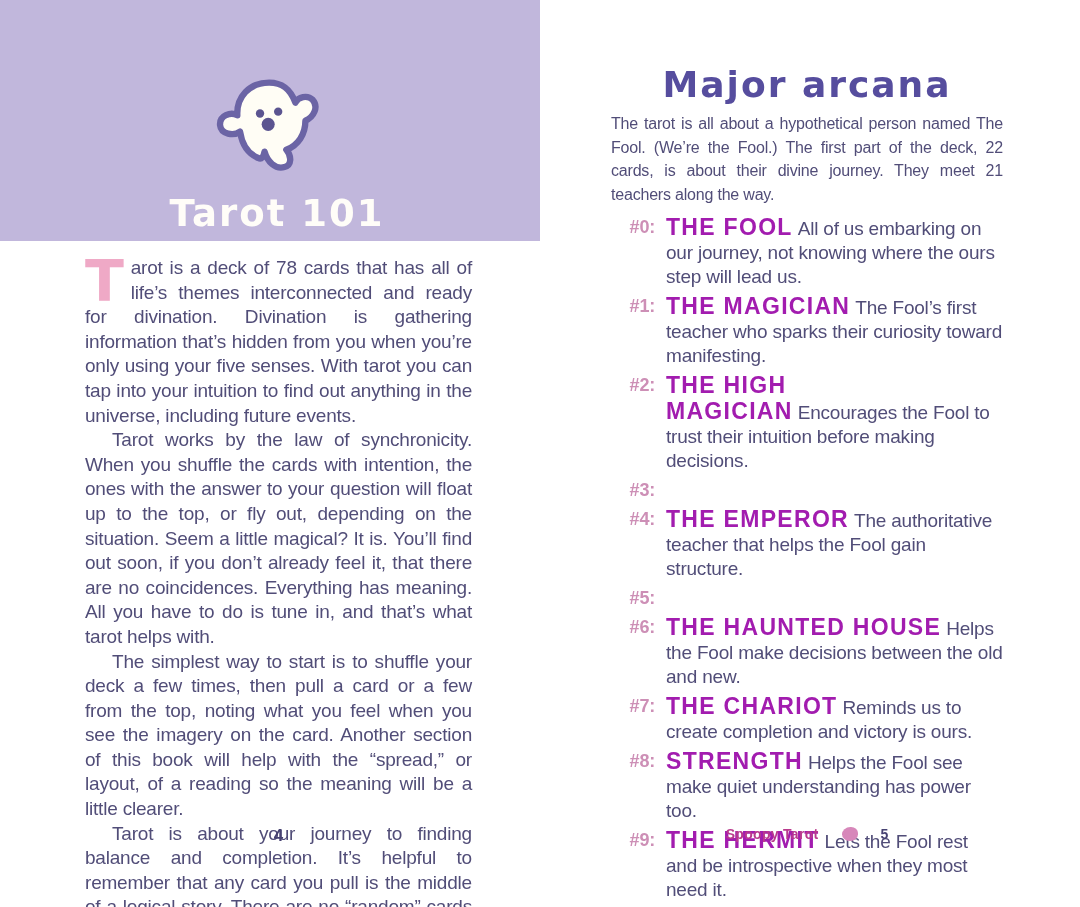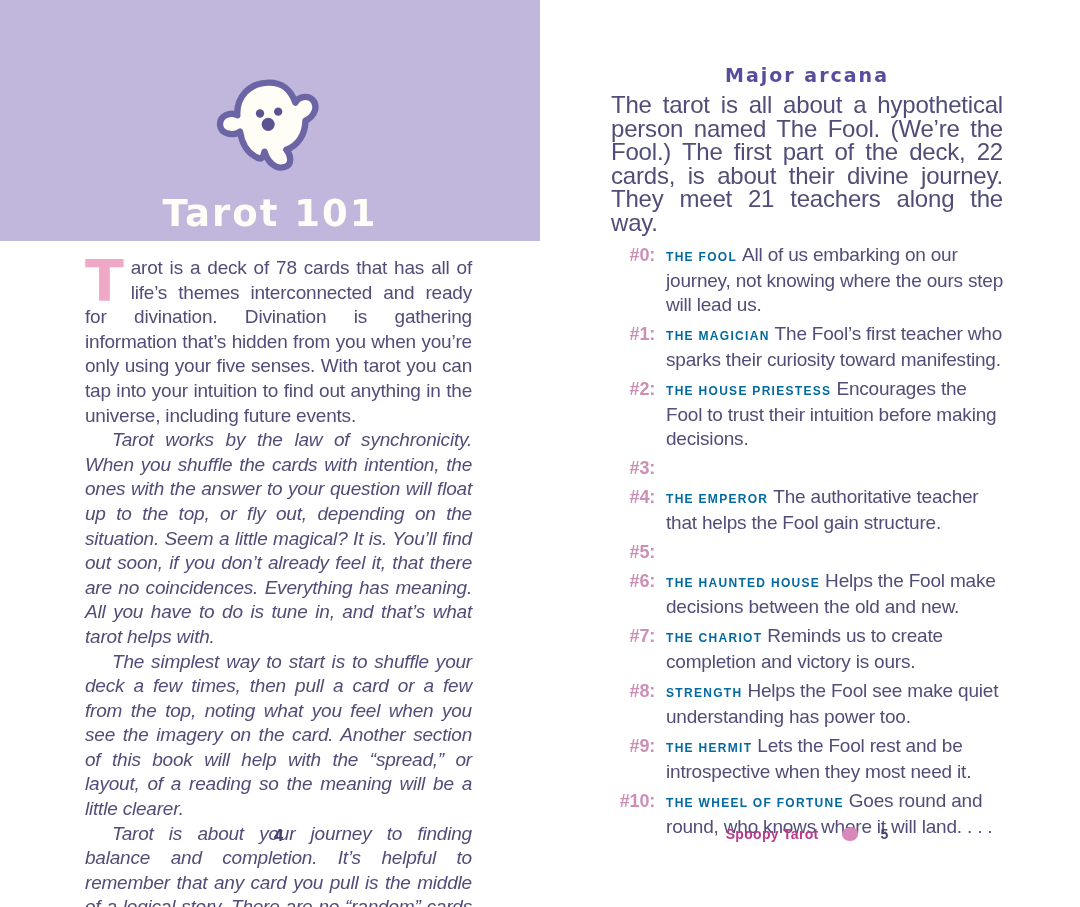"Major arcana" .section-title { font-size: 19px -> 36px }
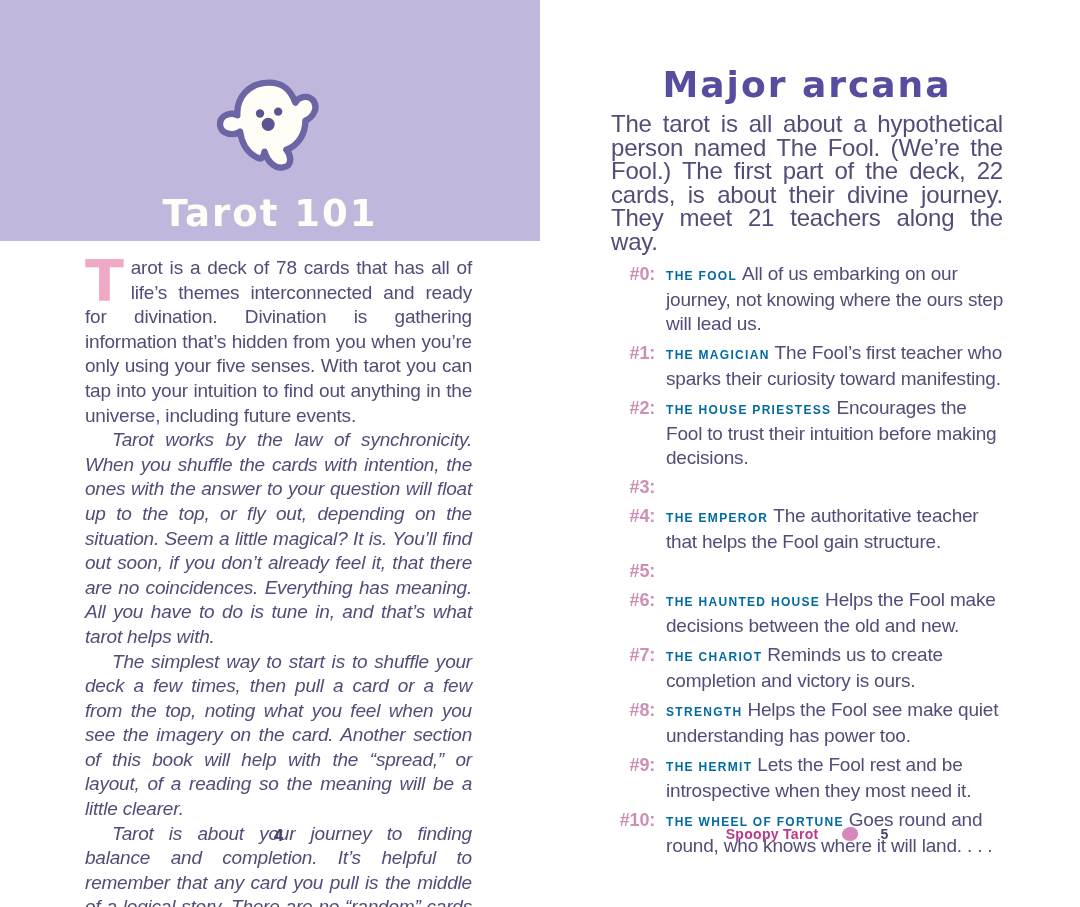"The tarot is all about" .intro { font-size: 24px -> 16px }
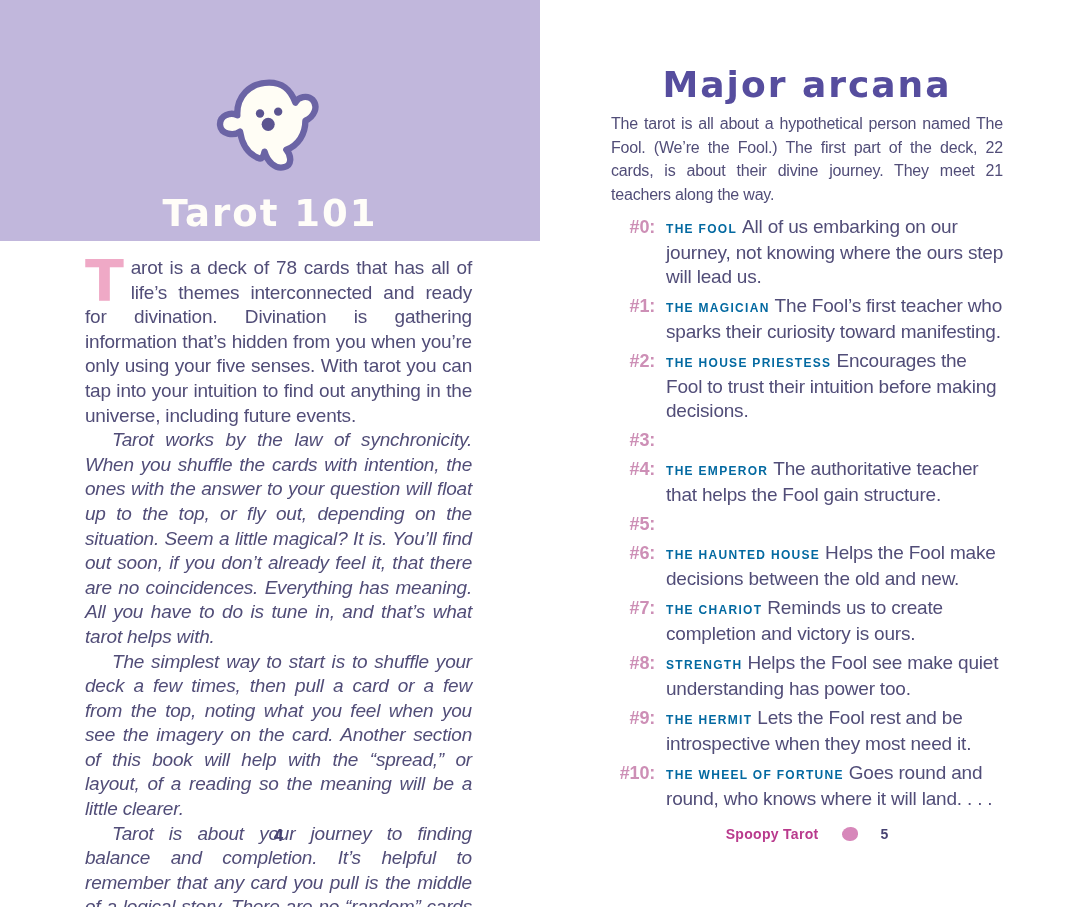"Tarot 101" .chapter-title { left: 0 -> 7px }
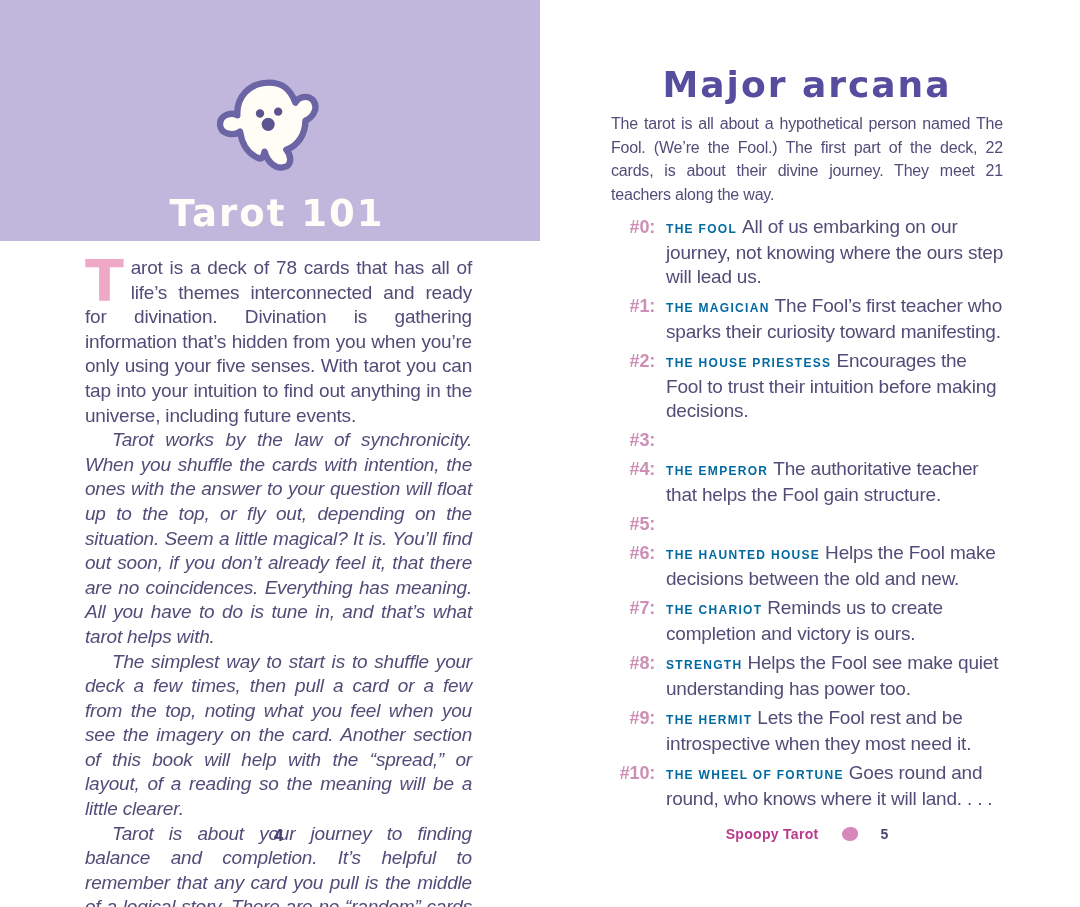"THE FOOL" .card-name { color: #0369a1 -> #a21caf; font-size: 12px -> 23px }
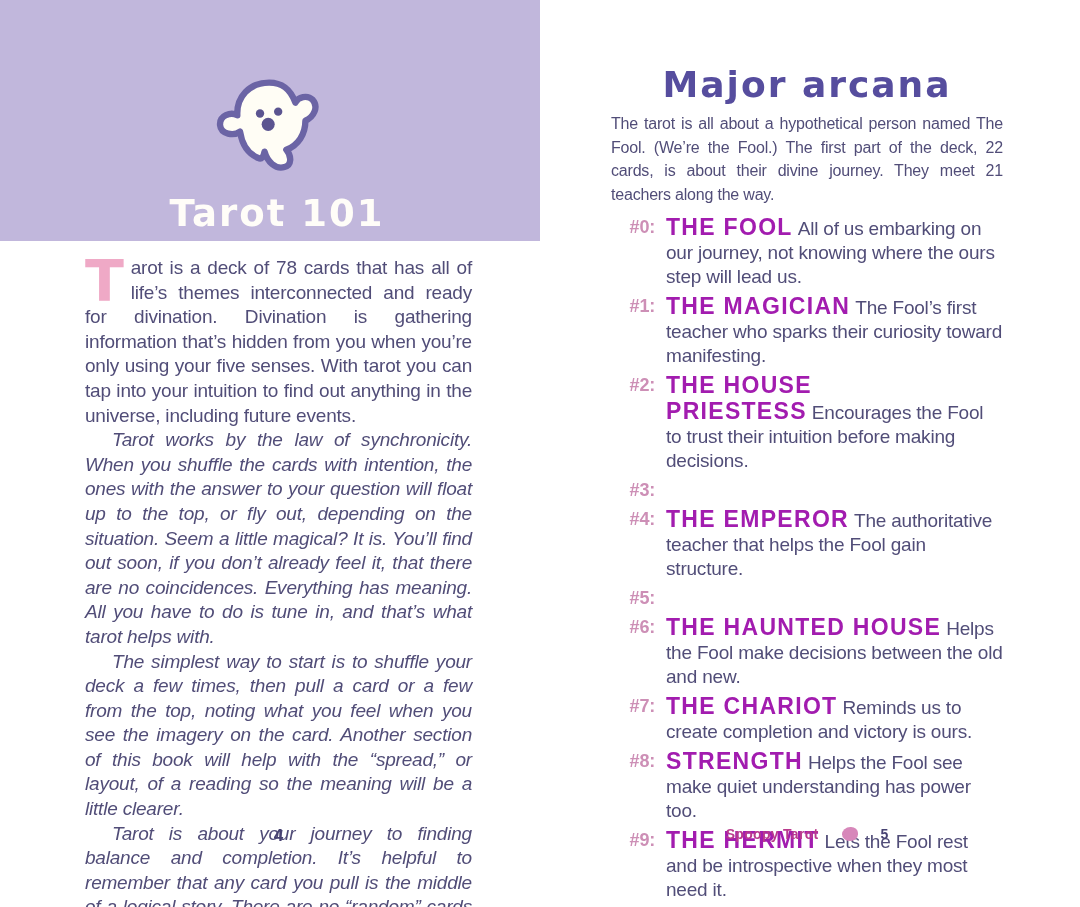"THE HOUSE PRIESTESS" span.card-name { text: HOUSE PRIESTESS -> HIGH MAGICIAN }
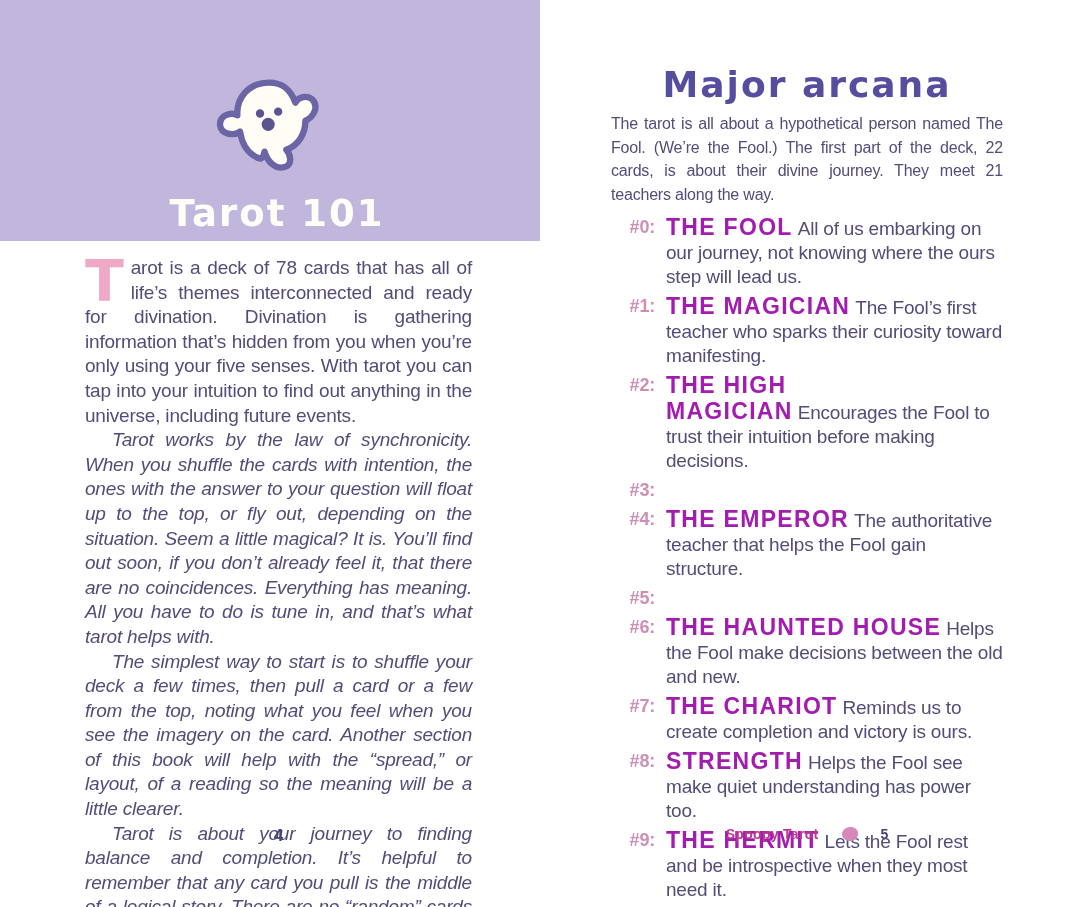"Tarot works by the law" .body-col p.indent { font-style: italic -> none }
